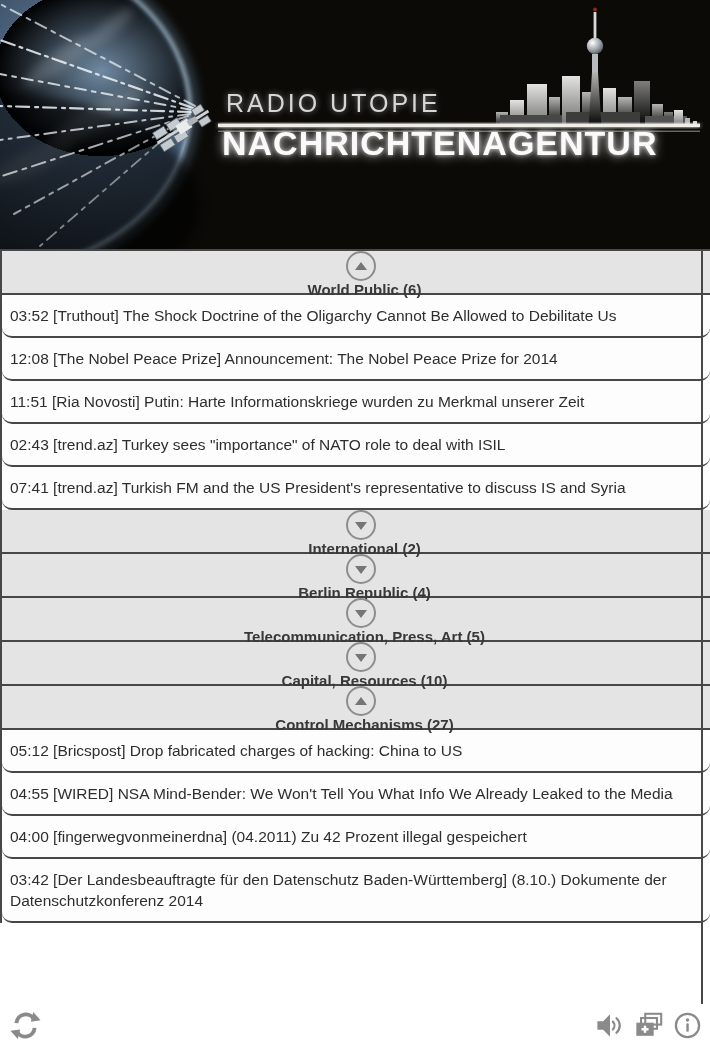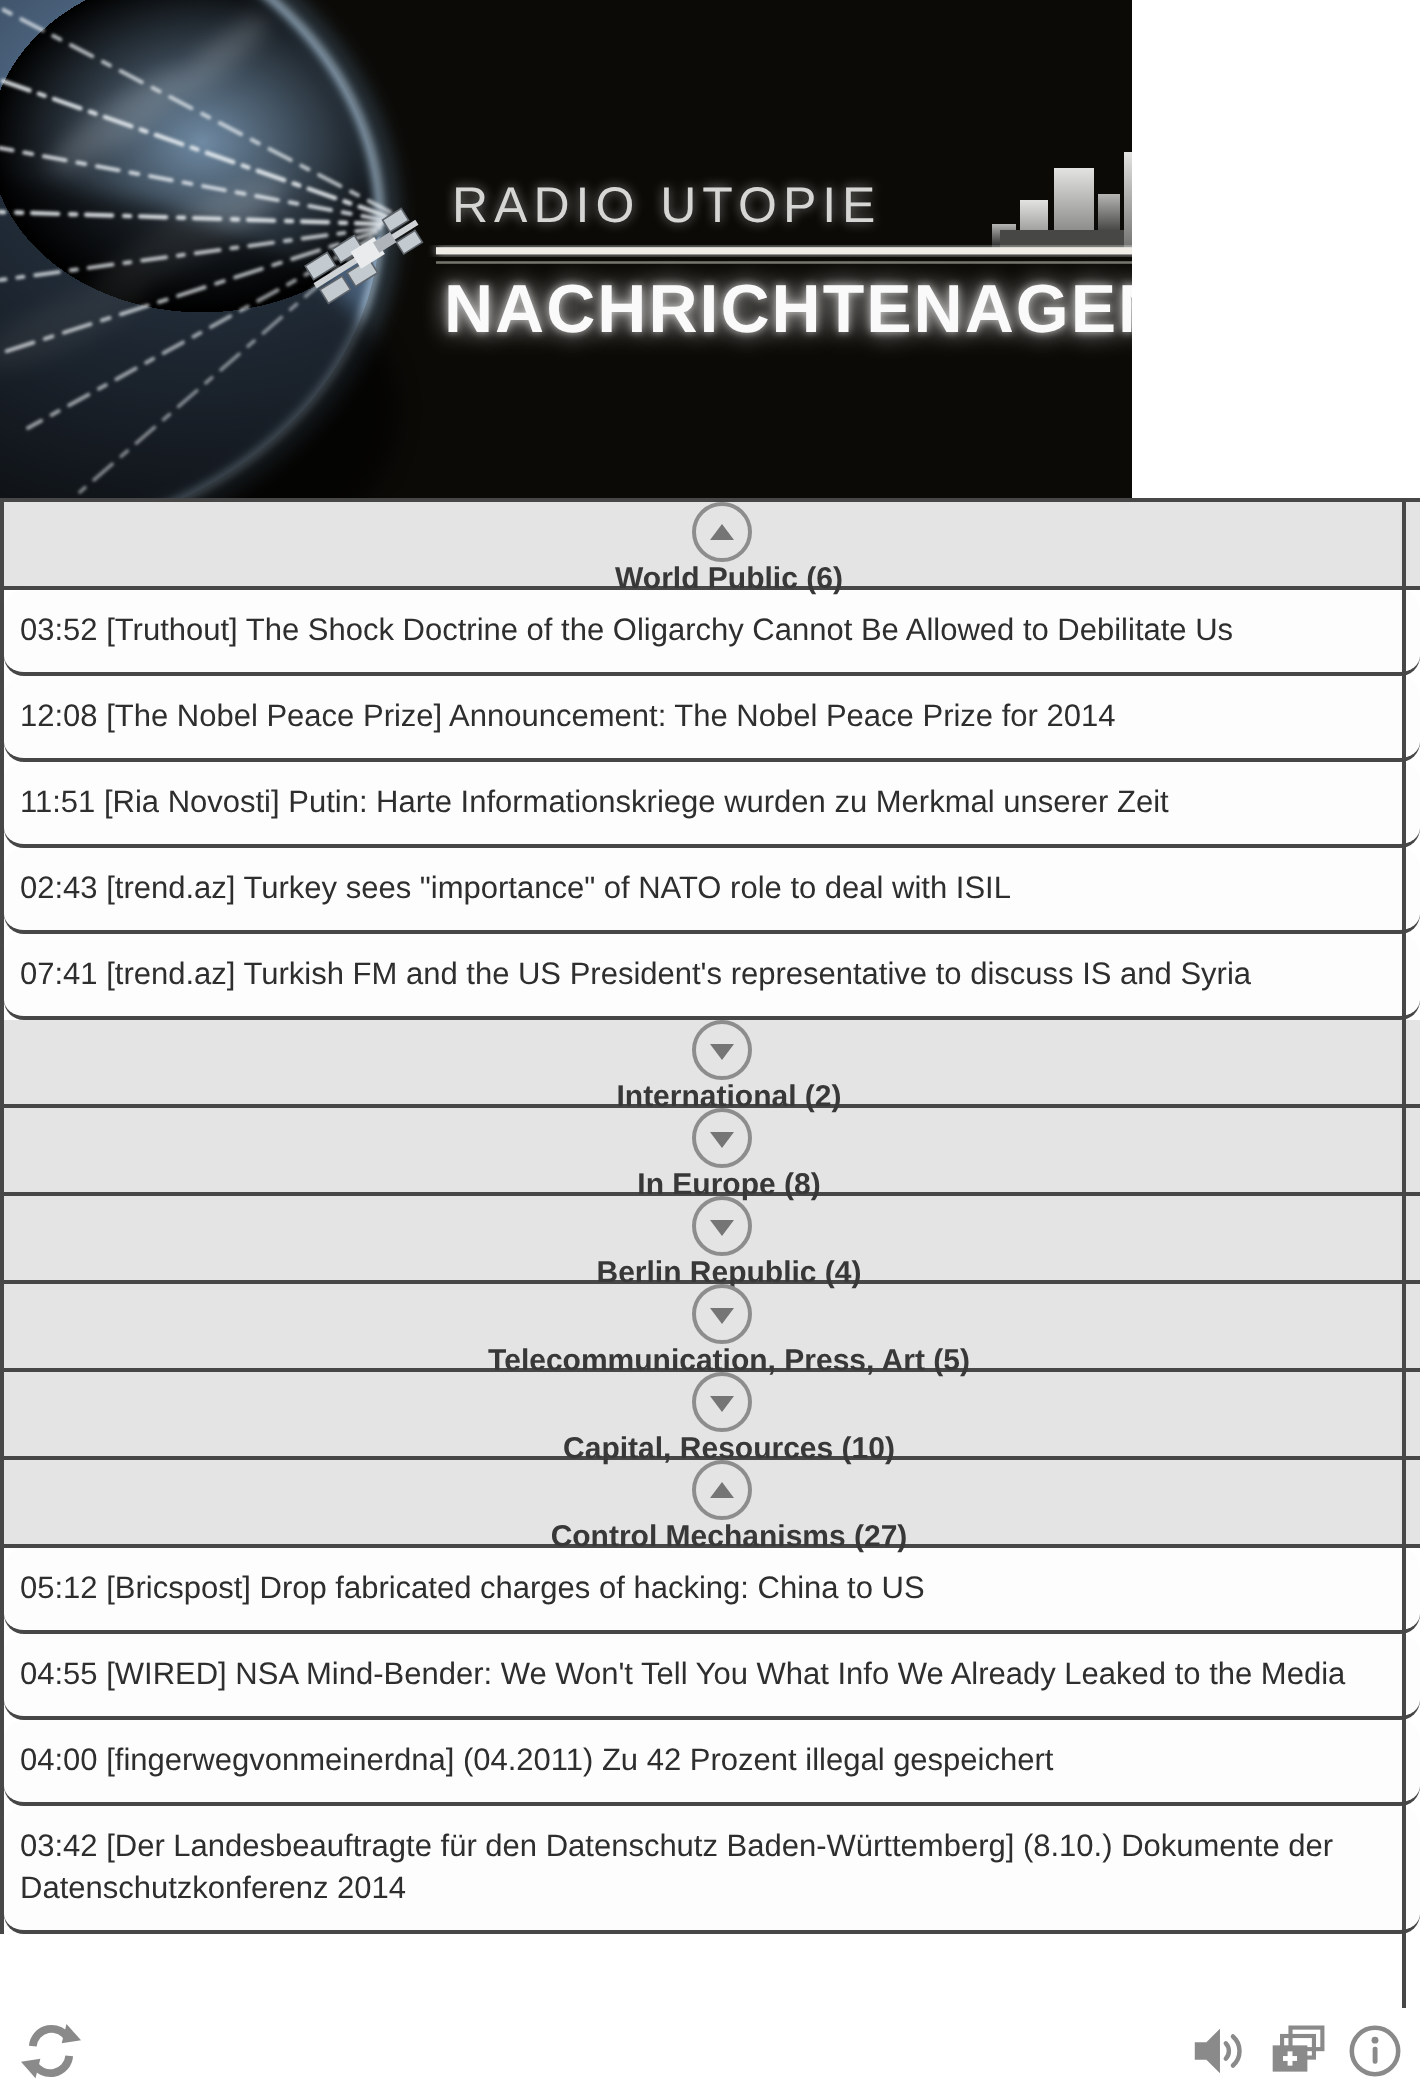"RADIO UTOPIE" .banner { width: 566px -> 710px }
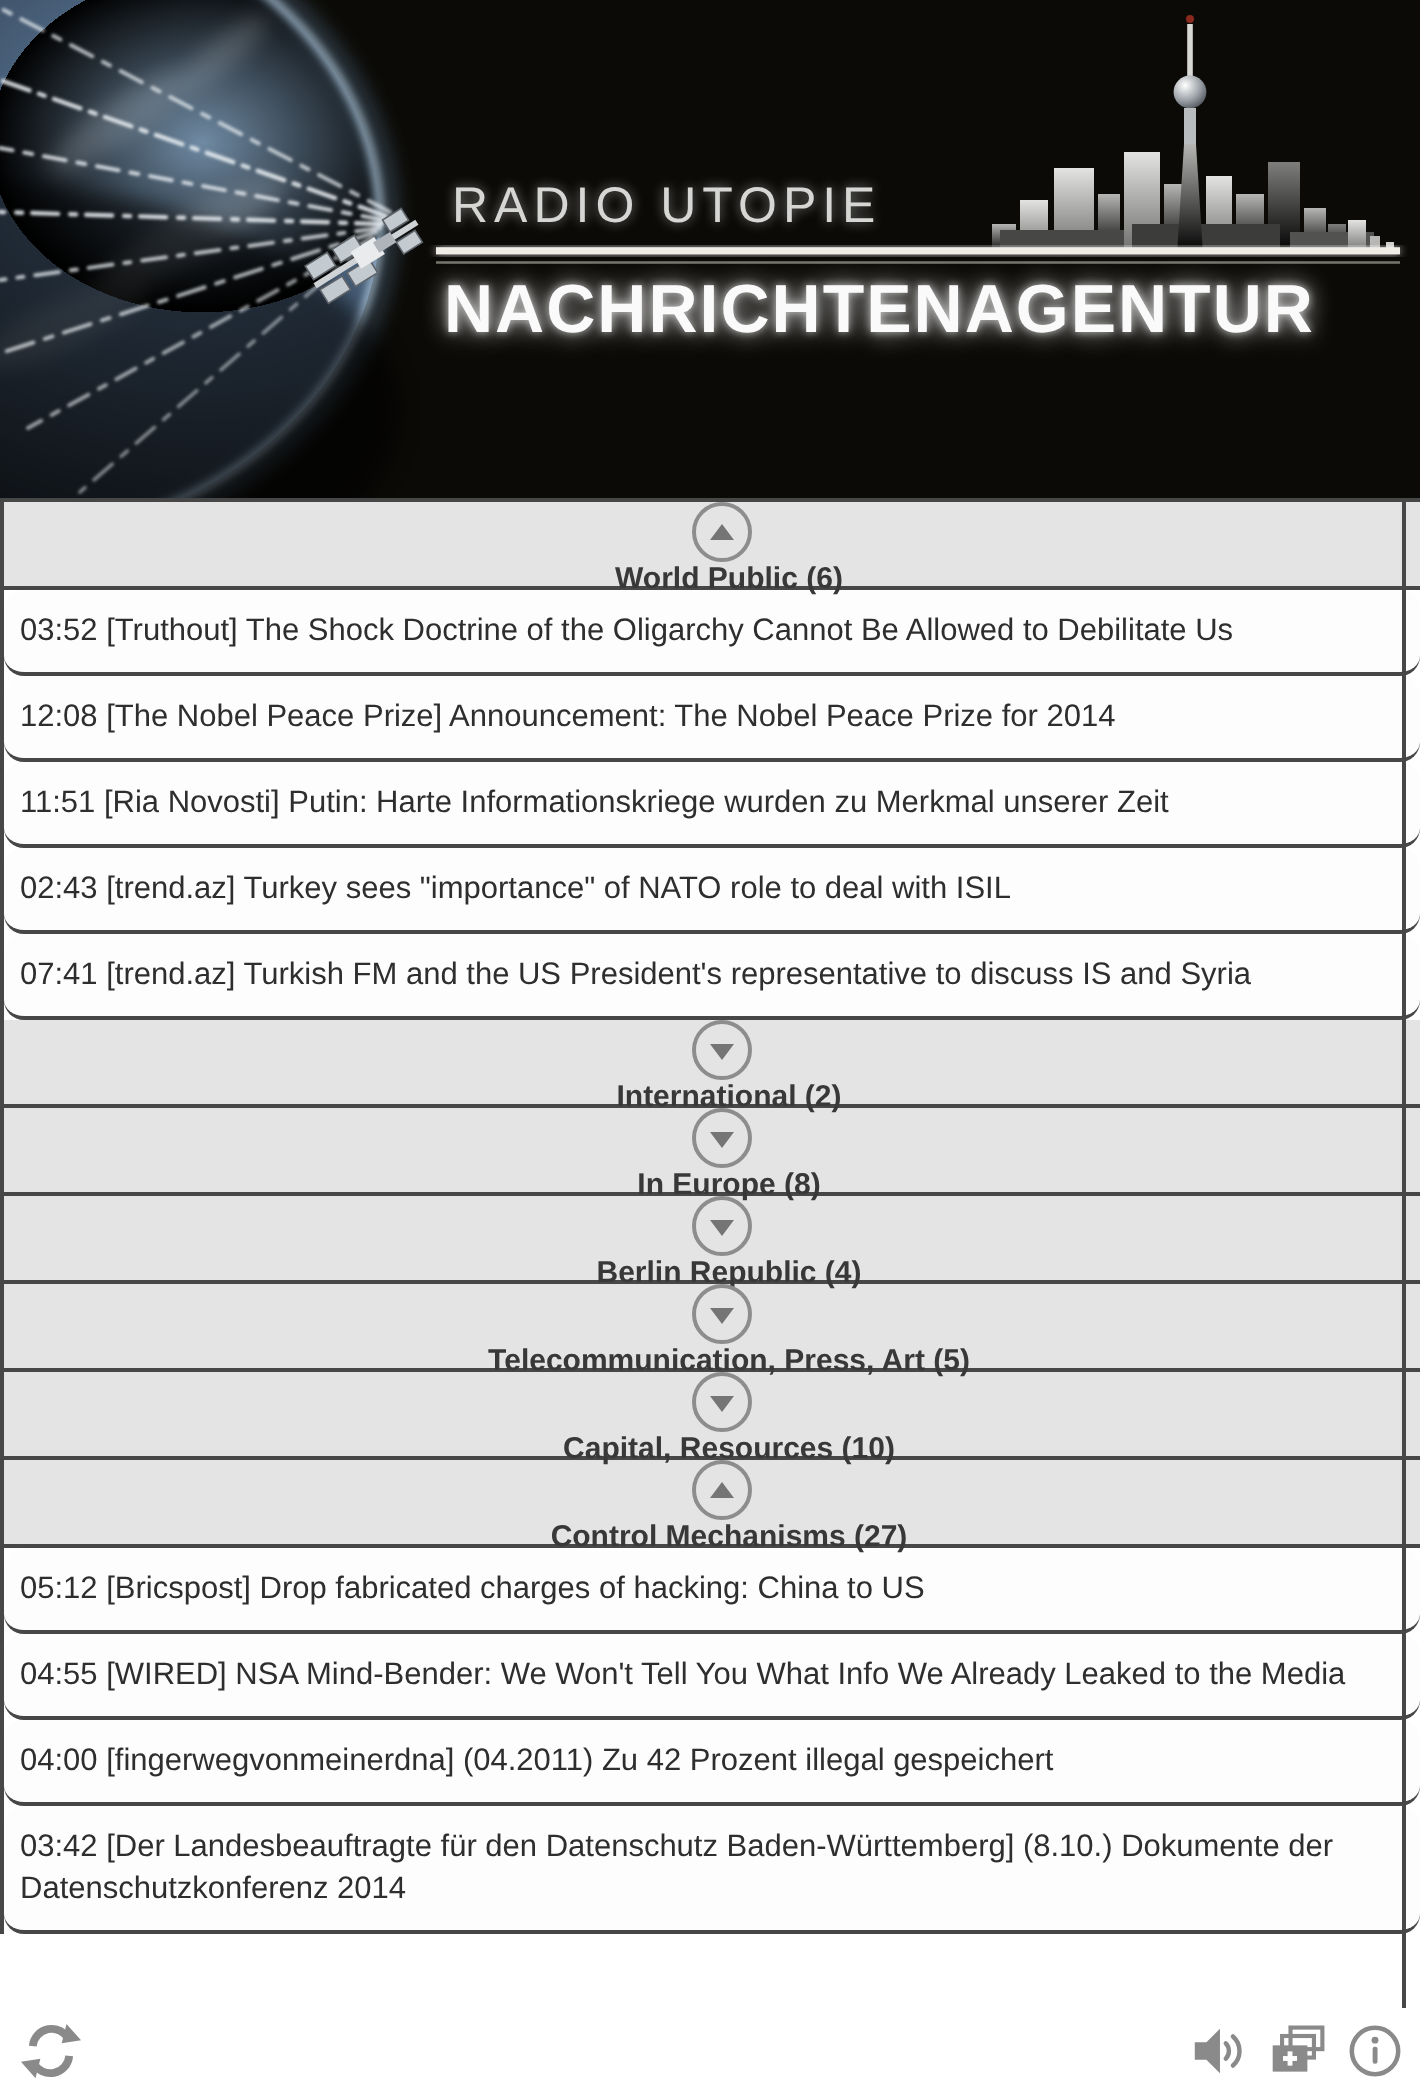"NACHRICHTENAGENTUR" .banner-title2 { top: 136px -> 124px }
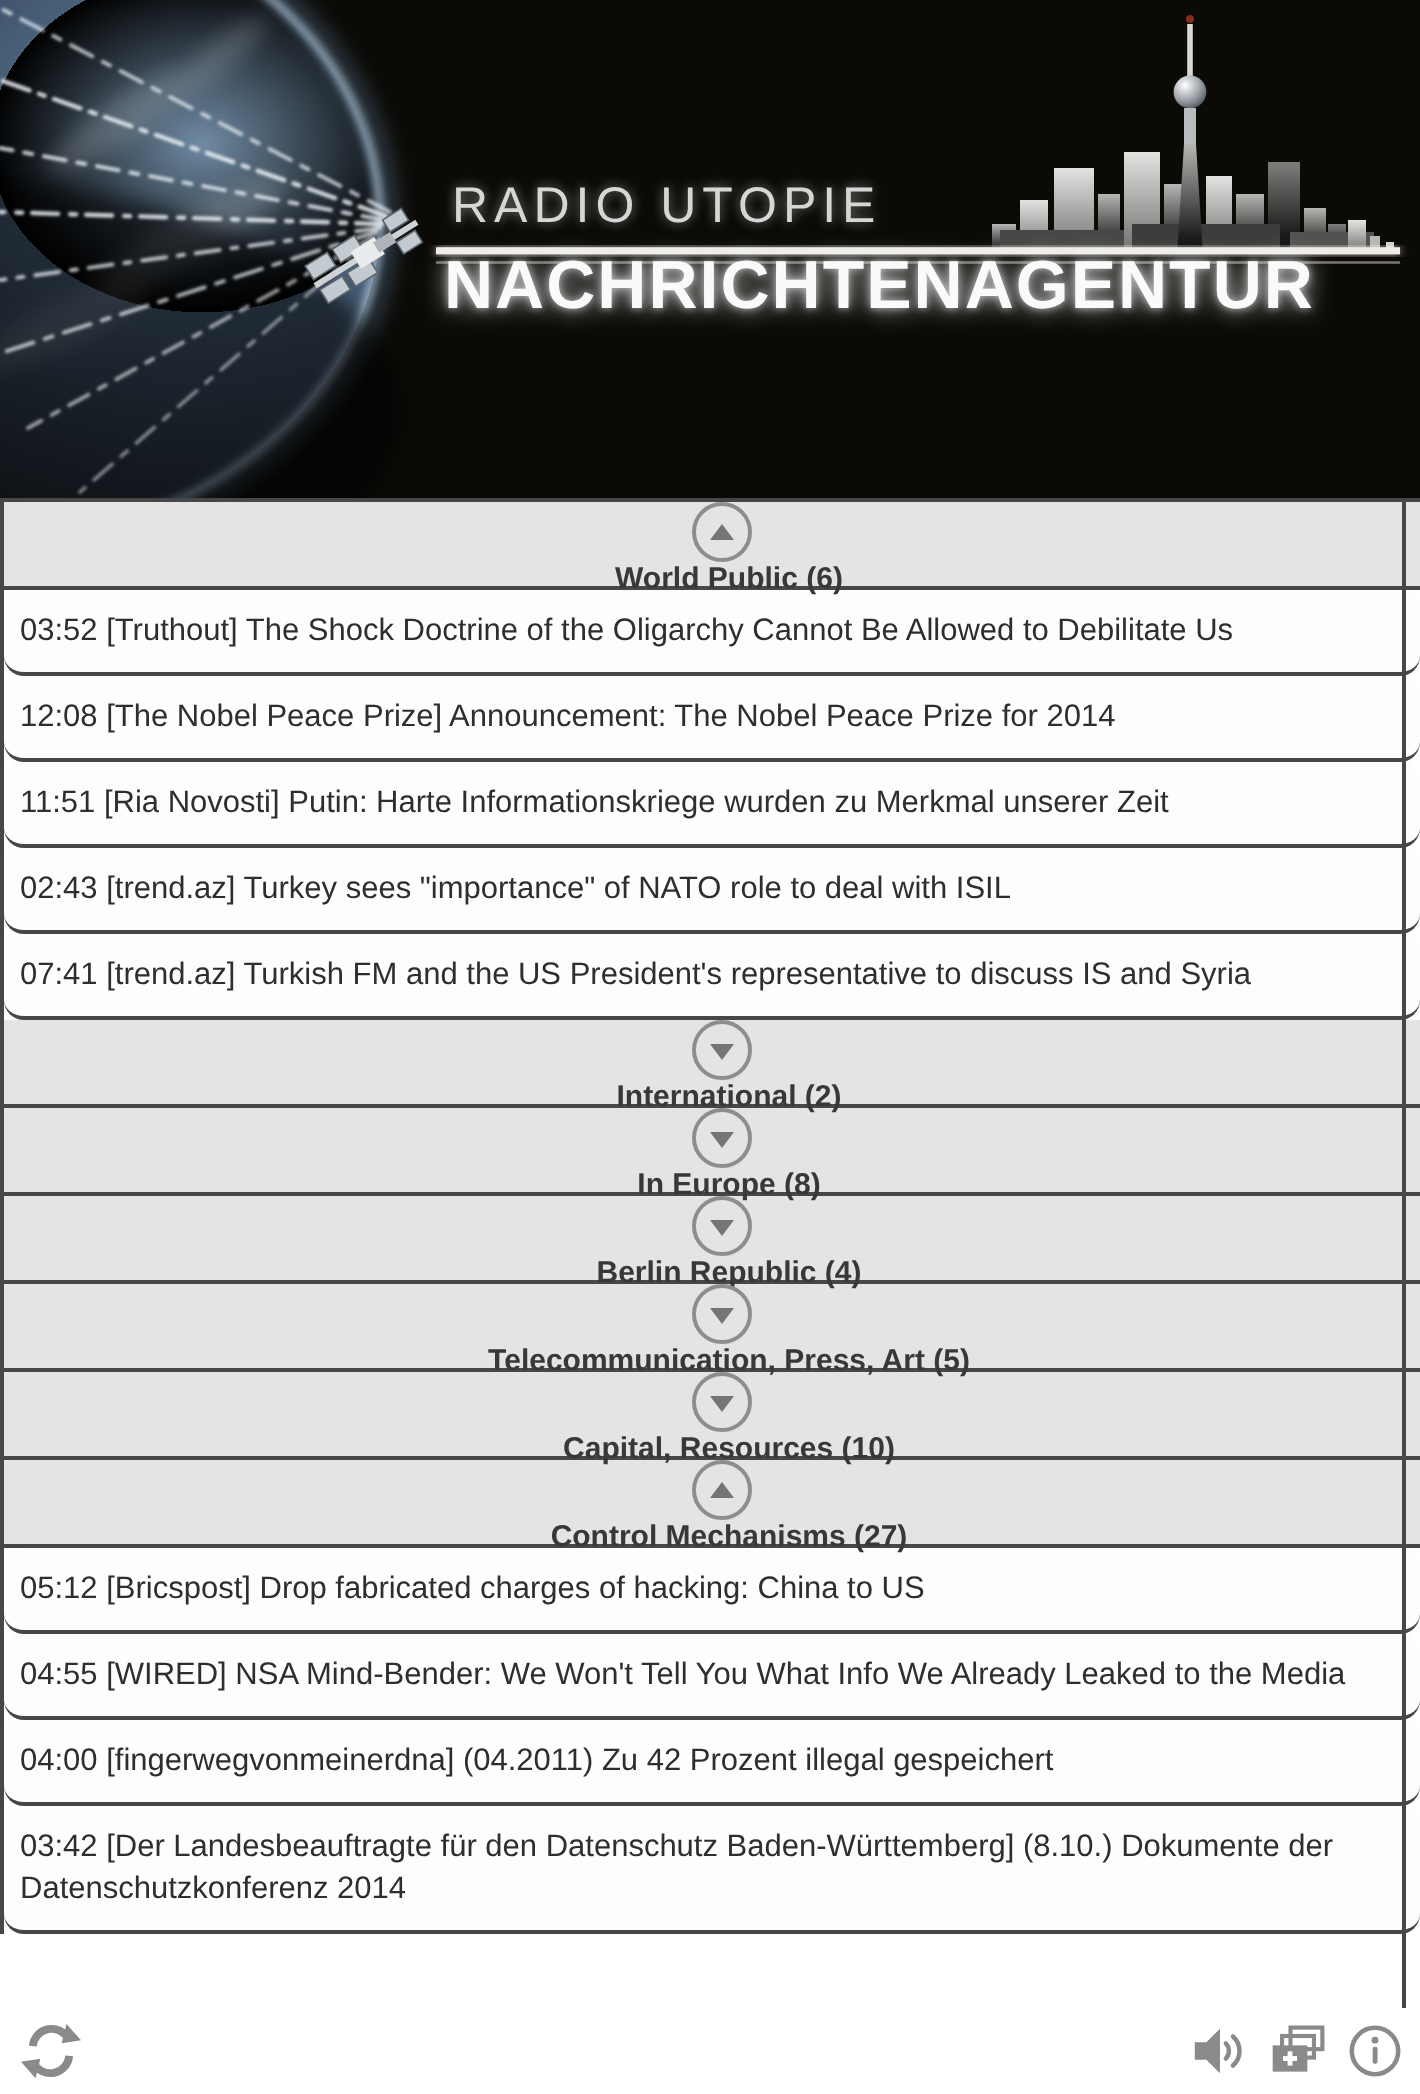"In Europe (8)" div.group-header { html: <div> <span> <span></span> </span> <span>In Europe (8)</span> </div> -> none }
